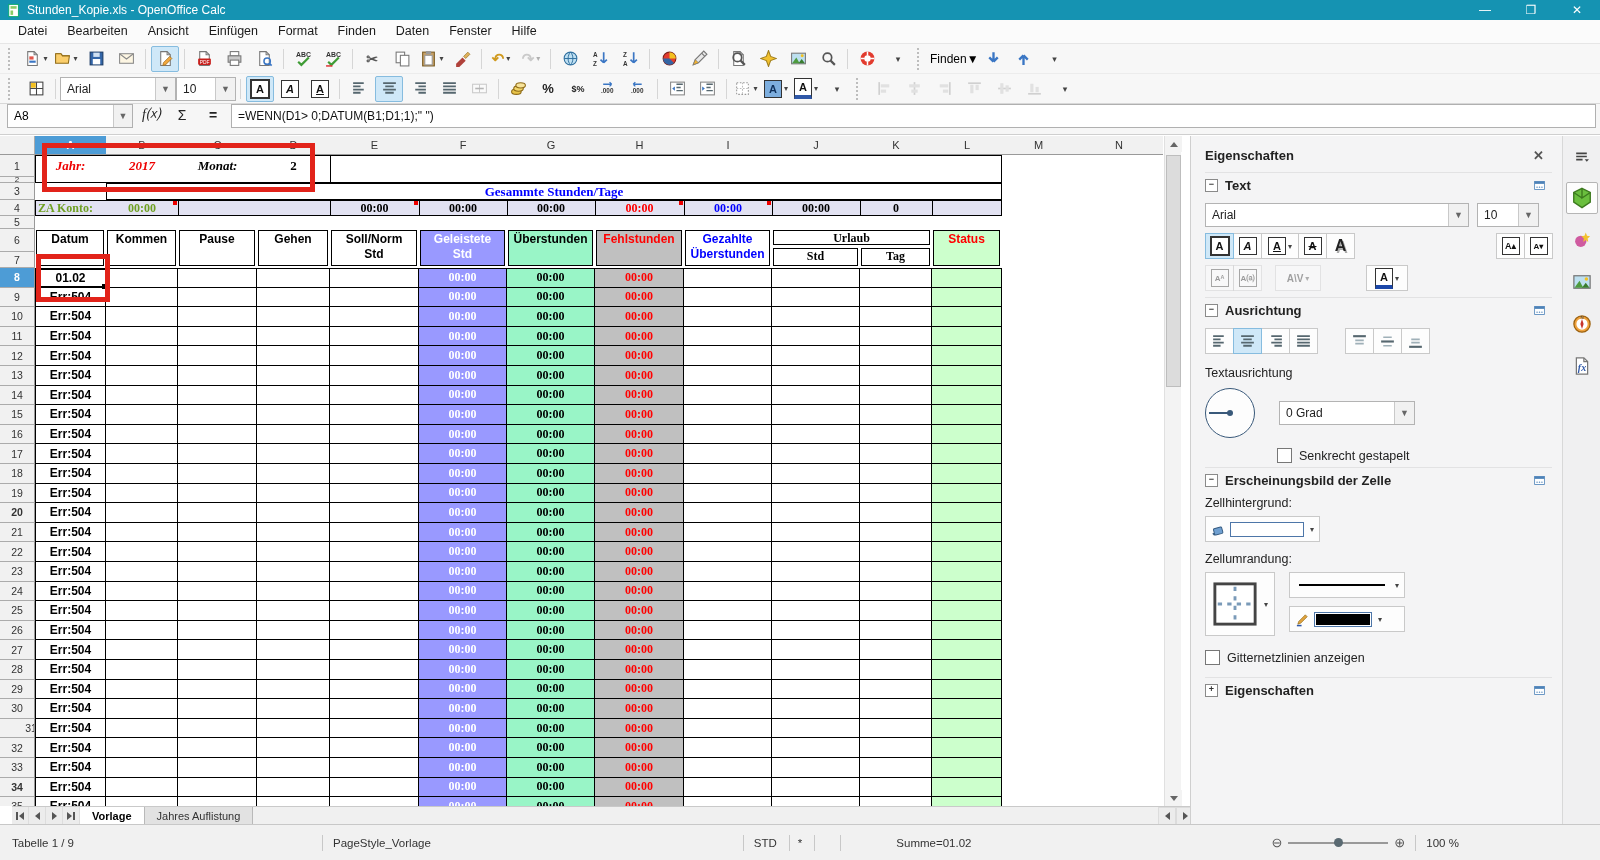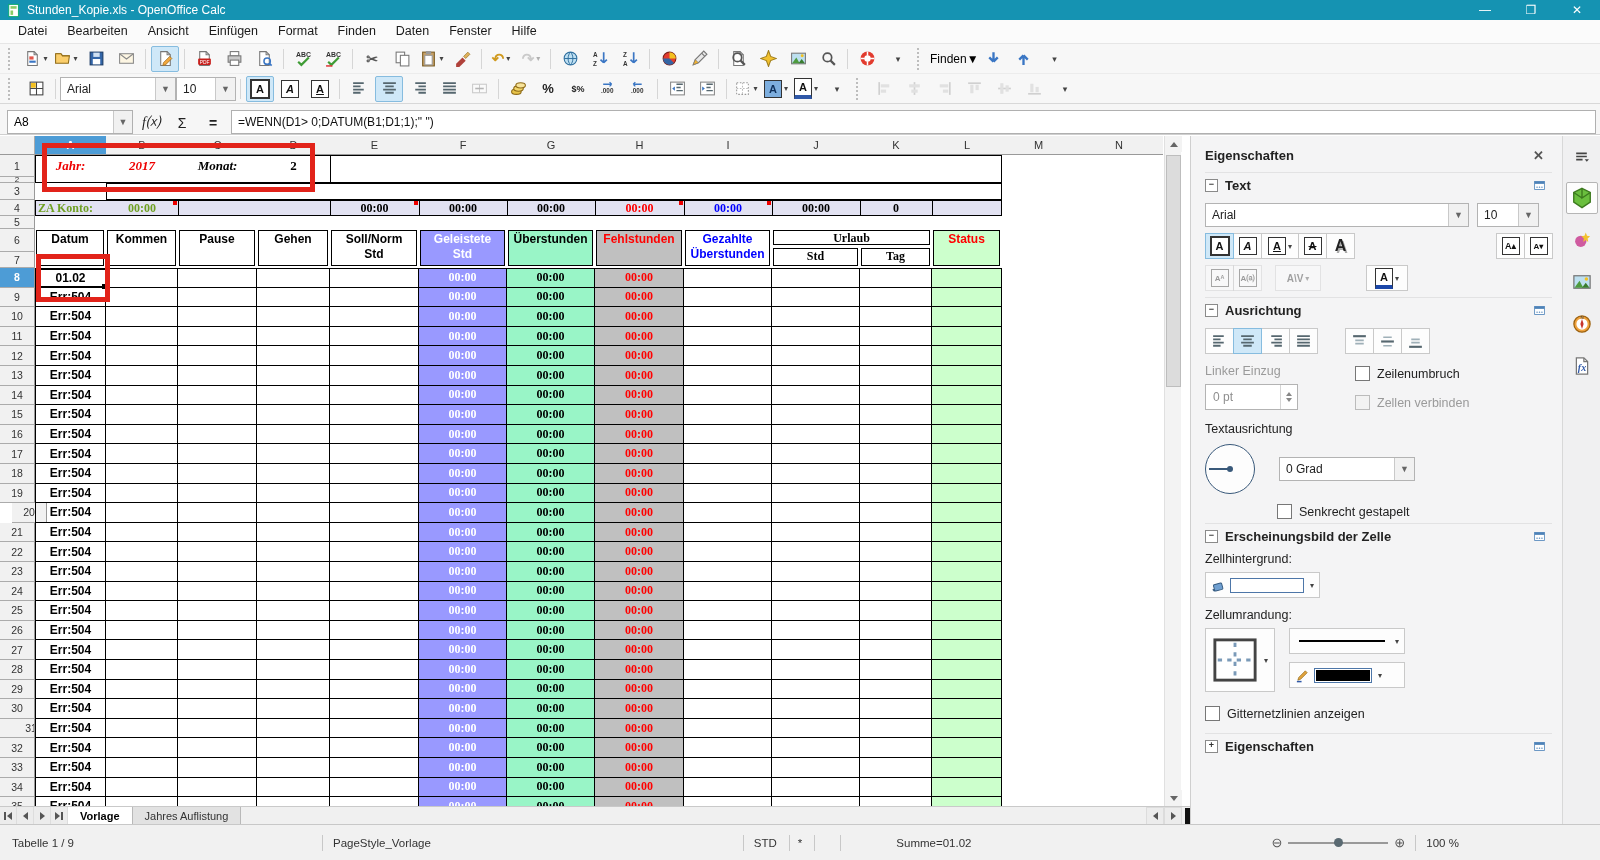"A8" .formulabar { align-items: flex-end -> flex-start }
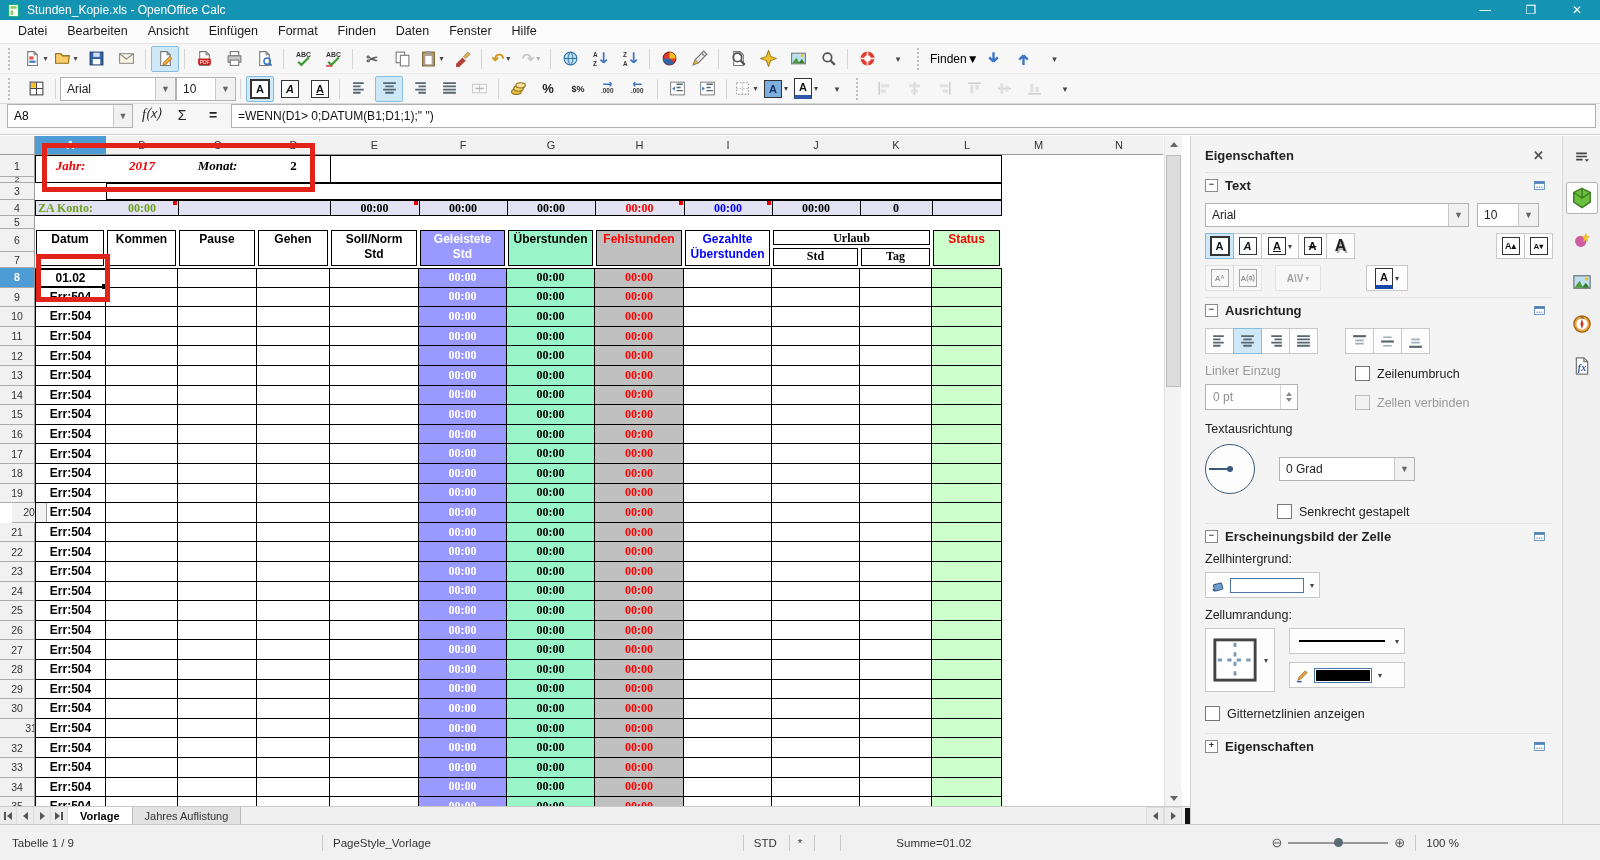"Gesammte Stunden/Tage" div.ab { html: none -> <div>Gesammte Stunden/Tage</div> }
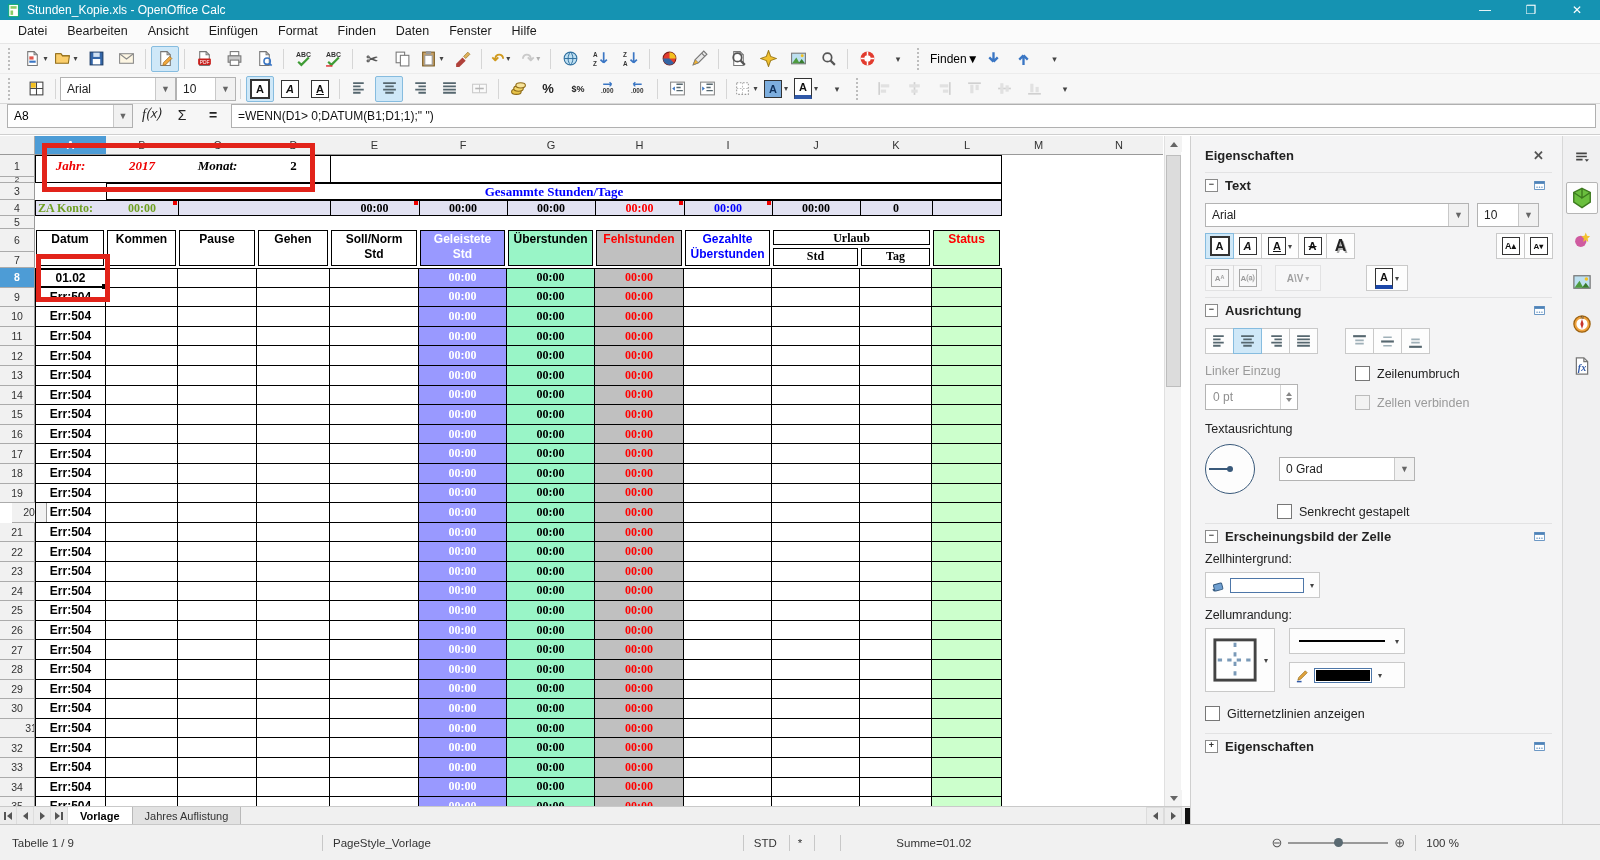"Linker Einzug" div { html: <div> <div> <div>Linker Einzug</div> <div> <span>0 pt</span> <span> <span></span> <span></span> </span> </div> </div> <div> <div> <span></span> <span>Zeilenumbruch</span> </div> <div> <span></span> <span>Zellen verbinden</span> </div> </div> </div> -> none }
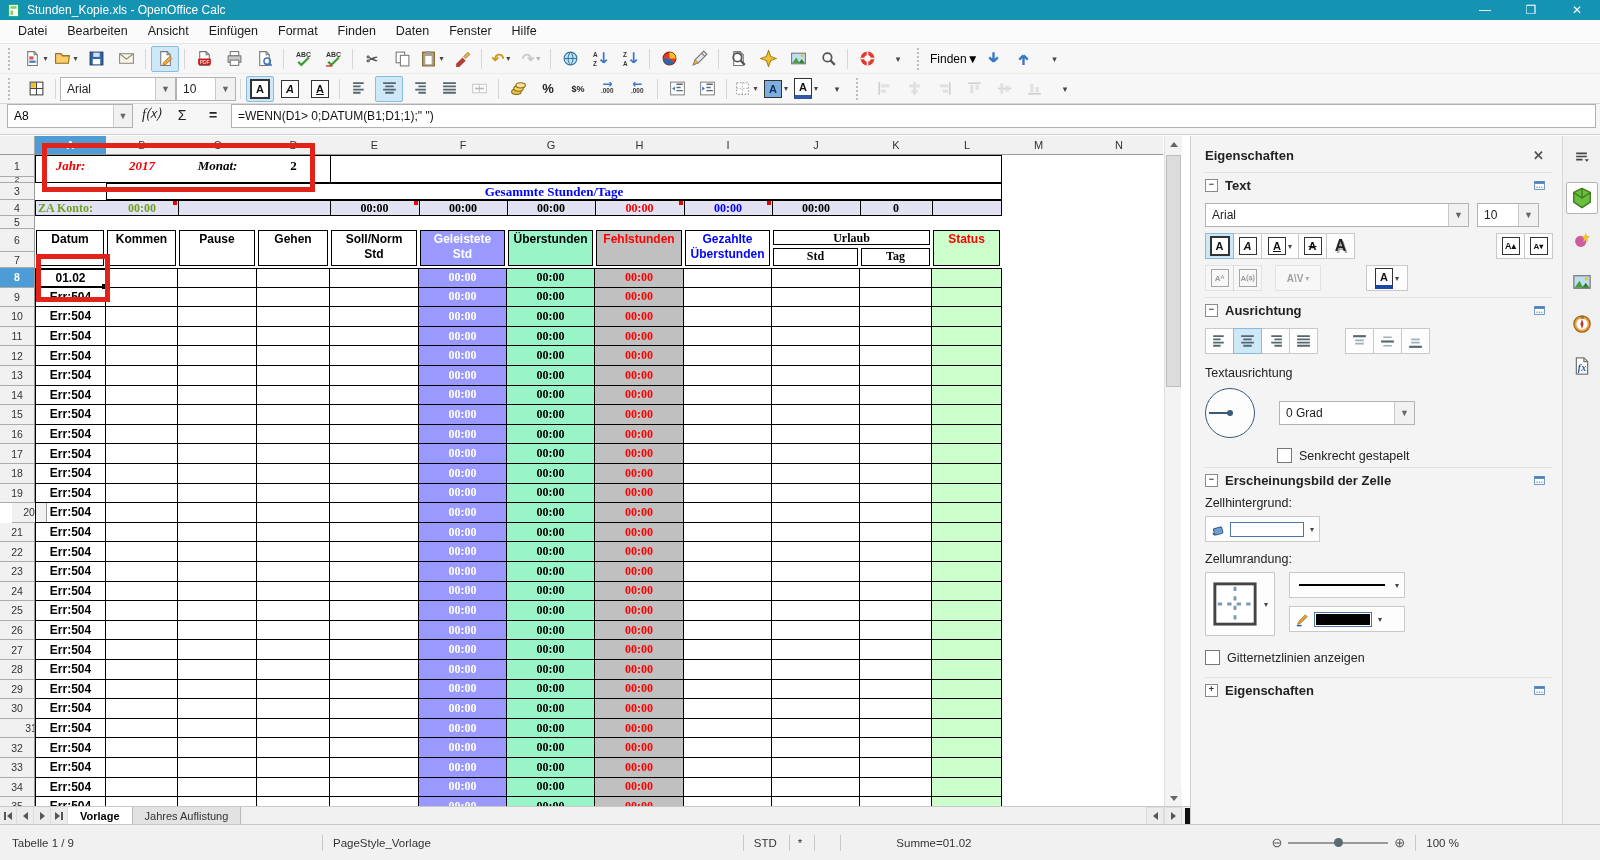"20" div.ab { font-weight: none -> bold; left: 12px -> 0px }
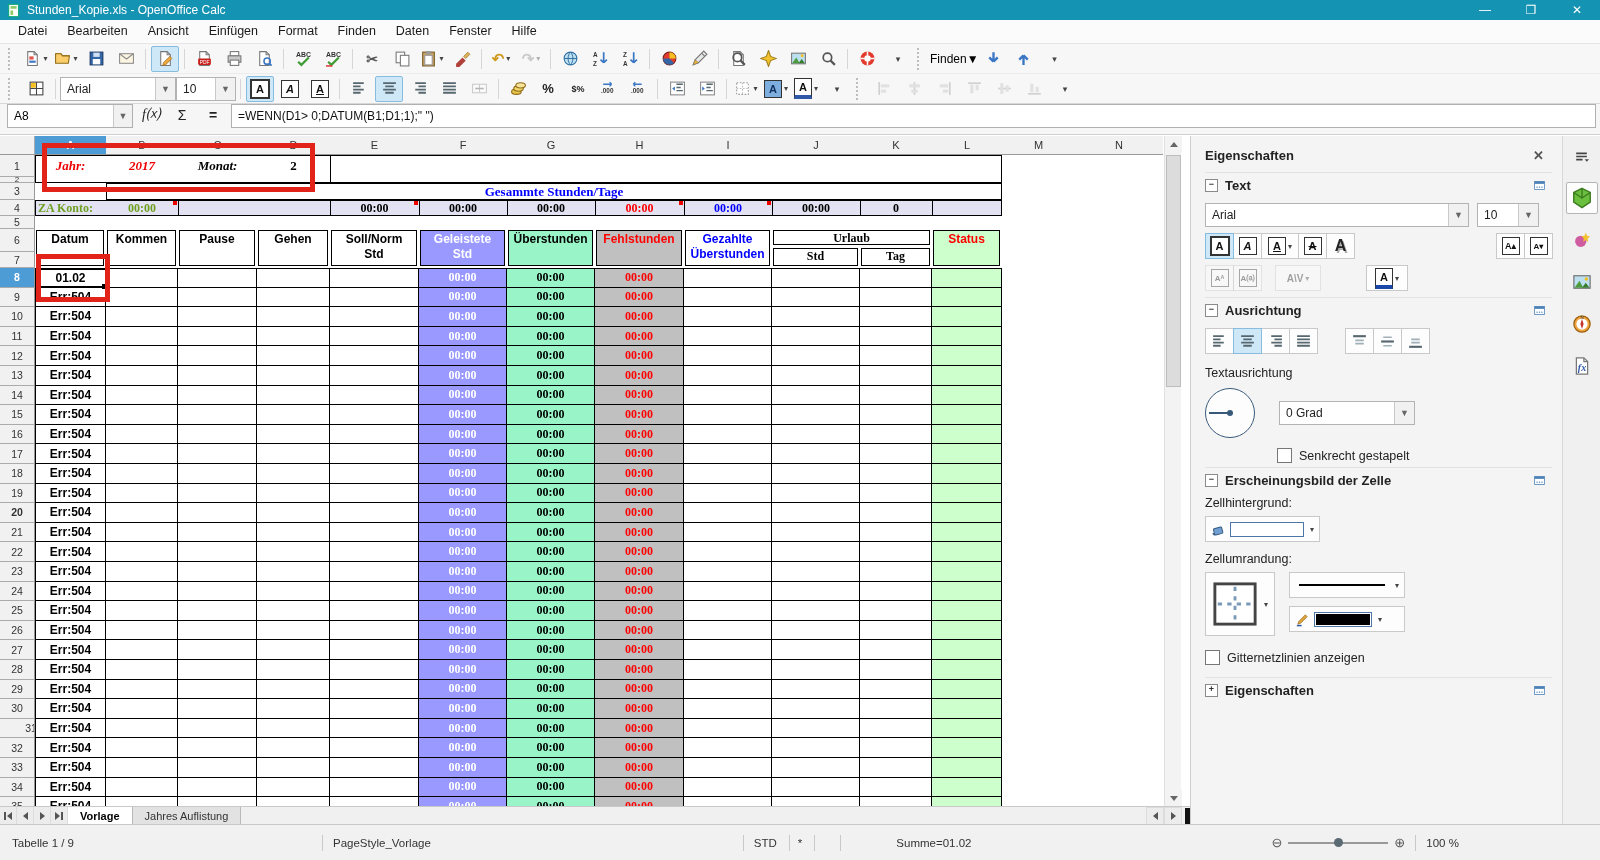"34" div.ab { font-weight: none -> bold }
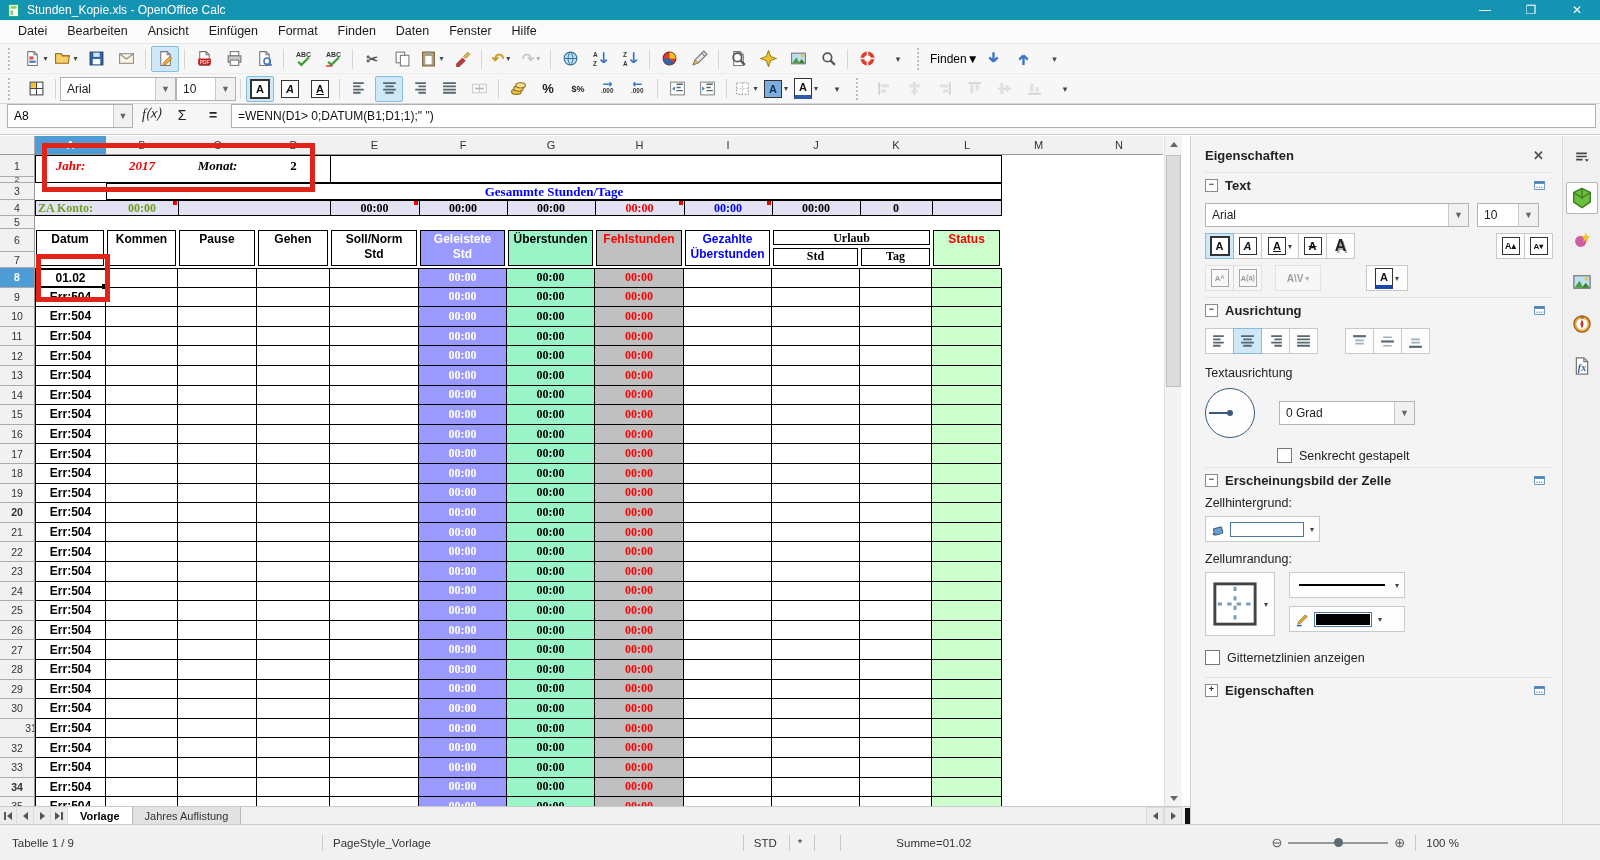"Vorlage" .tabsrow { left: 0 -> 12px }
